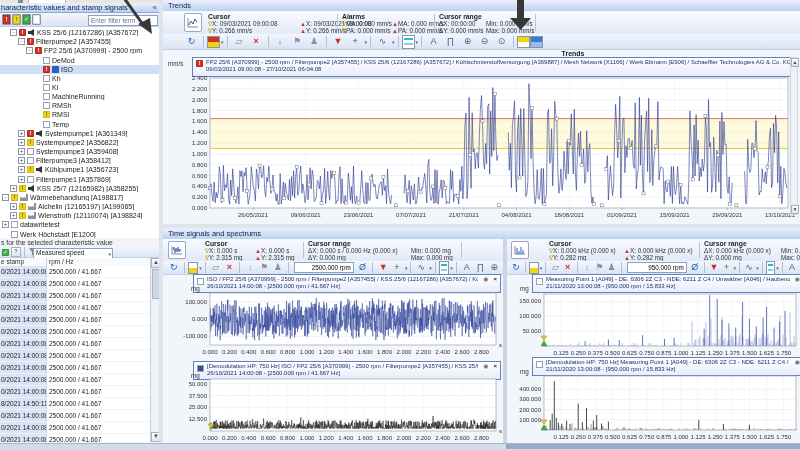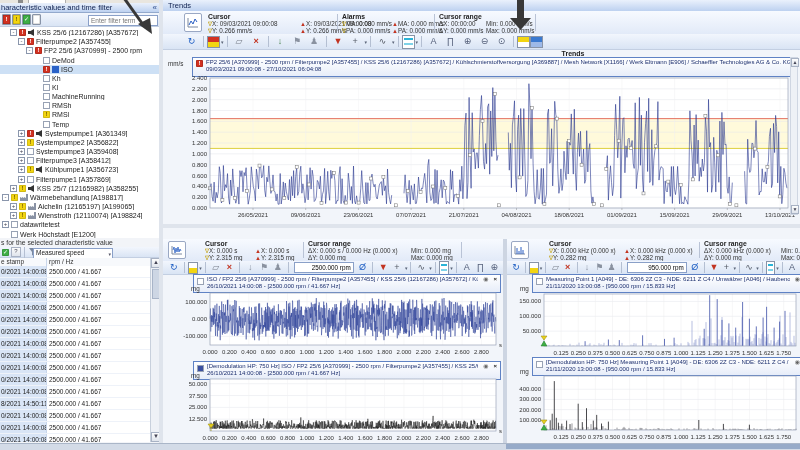"haracteristic values and time filter" span { text: time filter -> stamp signals }
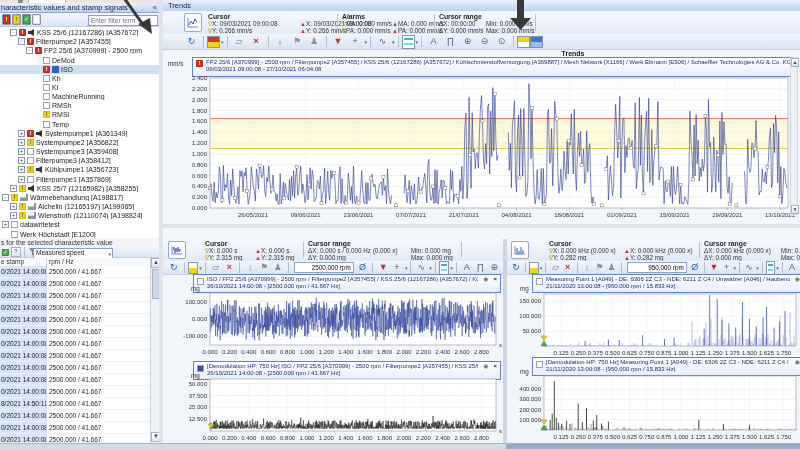"Time signals and spectrums" div.ptitle { html: none -> <div> <span>Time signals and spectrums</span> </div> }
